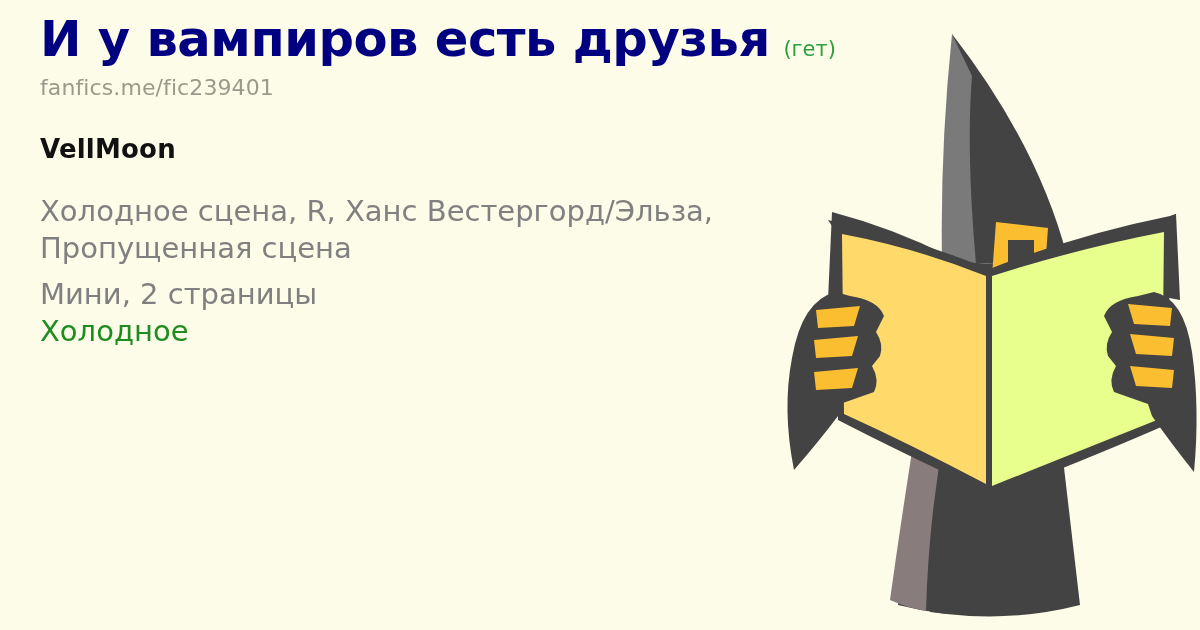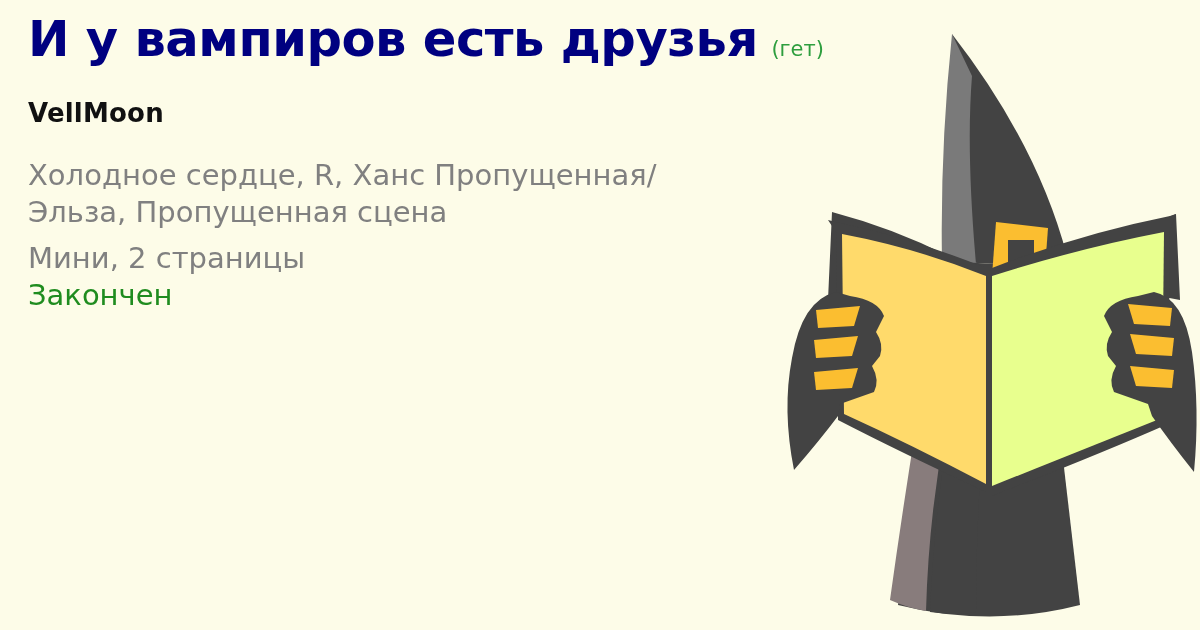"И у вампиров есть друзья" .text-col { left: 28px -> 40px }
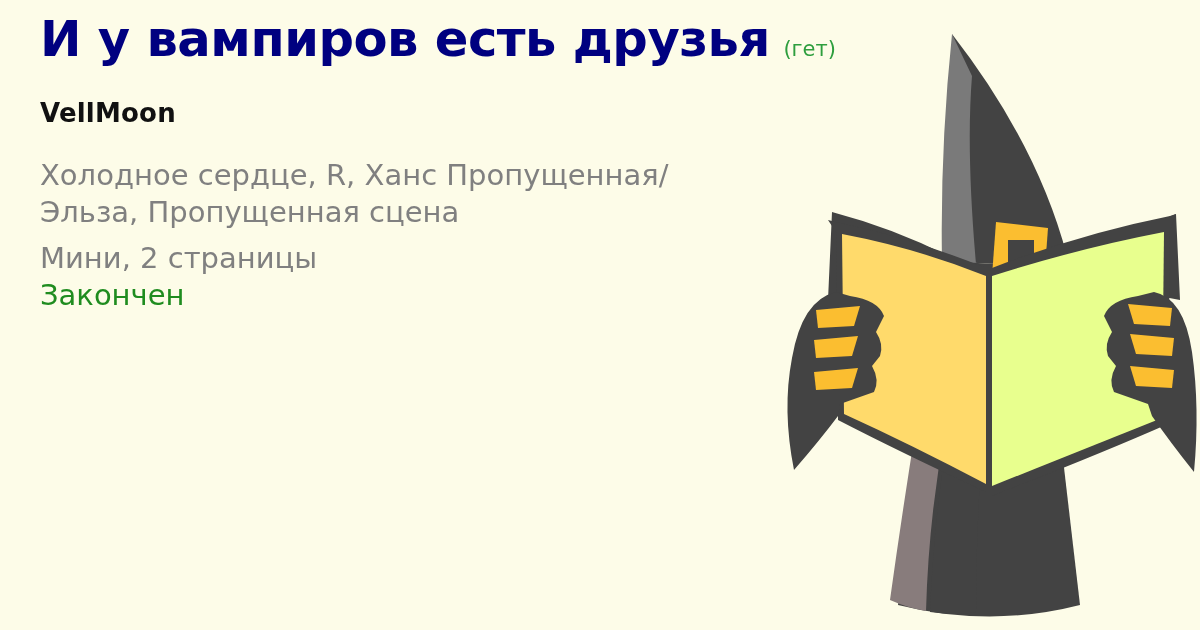"fanfics.me/fic239401" div.fic-url { html: none -> <div>fanfics.me/fic239401</div> }
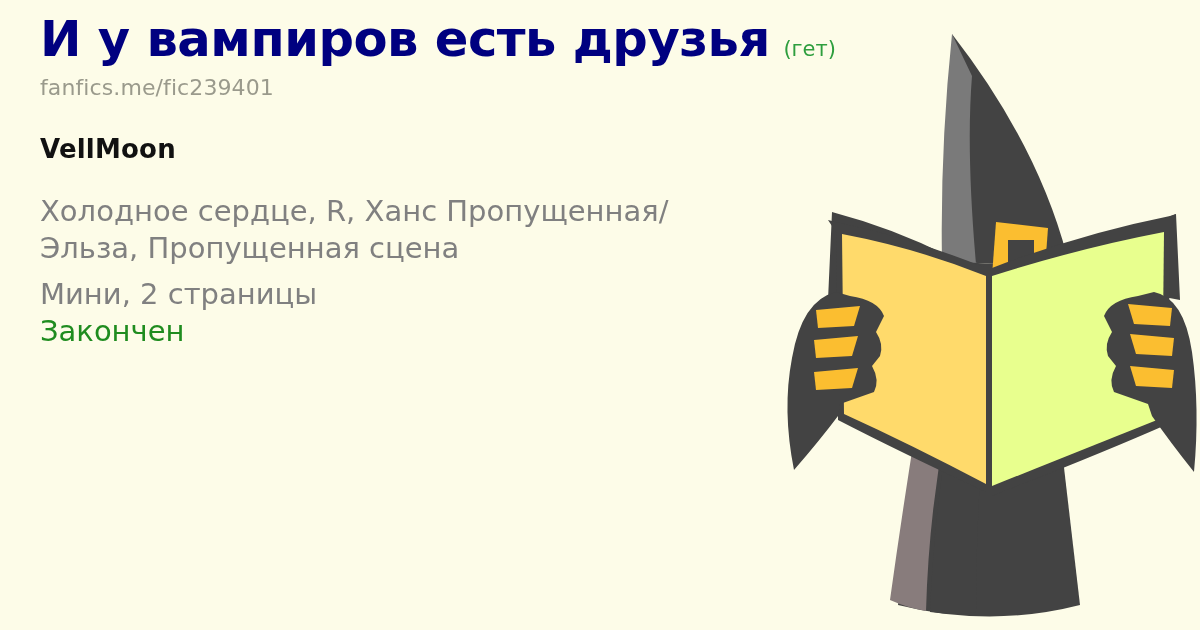"Холодное сердце, R, Ханс" div.meta-line { text: сердце, R, Ханс Пропущенная/Эльза -> сцена, R, Ханс Вестергорд/Эльза }
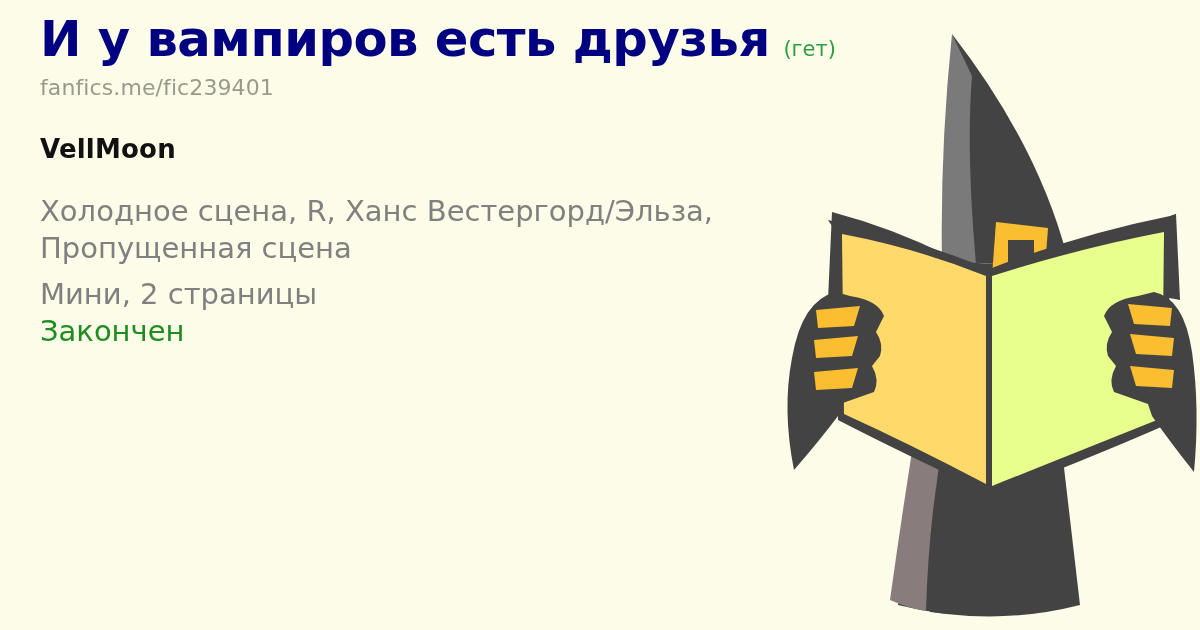"Закончен" div.meta-line { text: Закончен -> Холодное }
